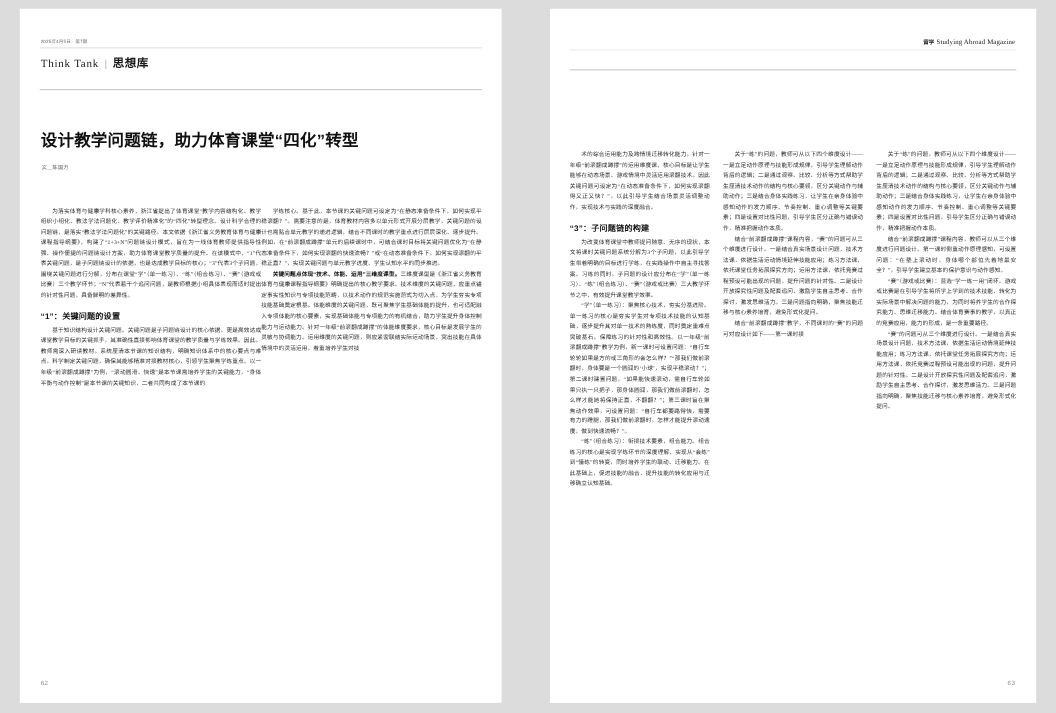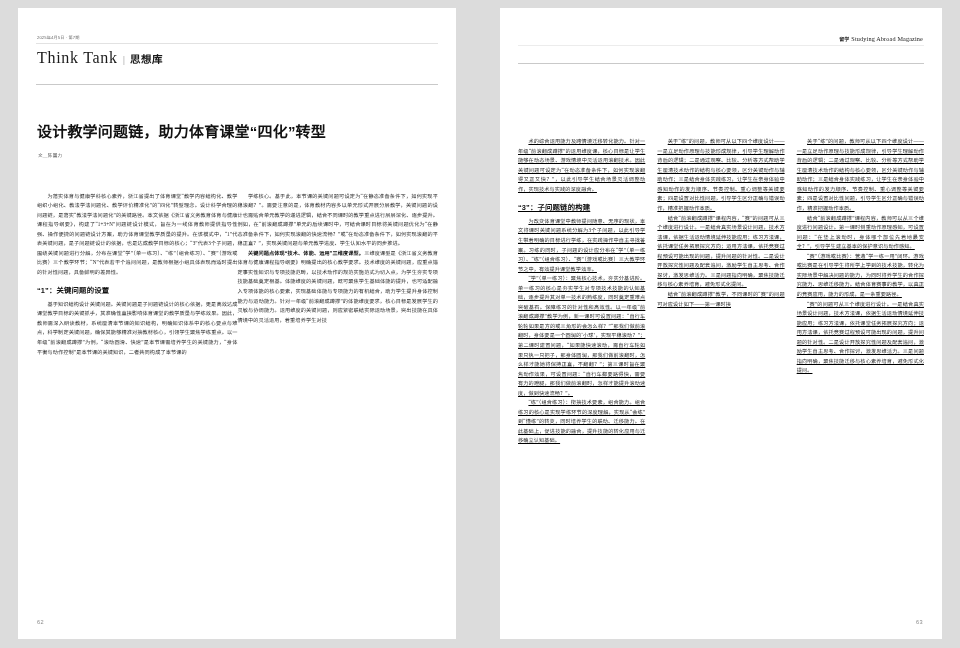"Think Tank" .masthead-en { font-size: 16px -> 10px }
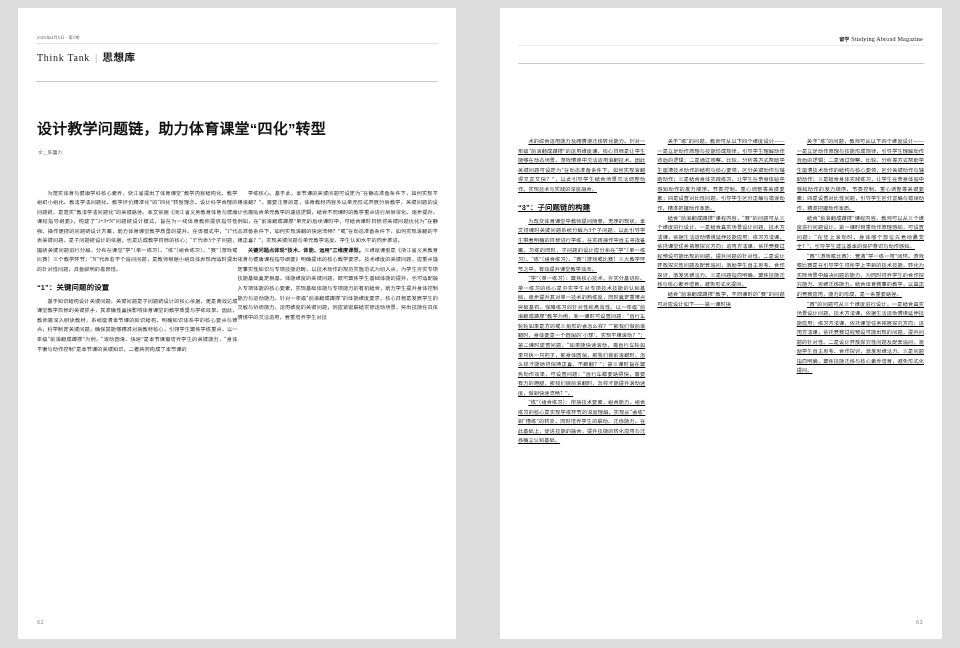"“3”：子问题链的构建" .cols-3 { text-decoration: underline -> none }
